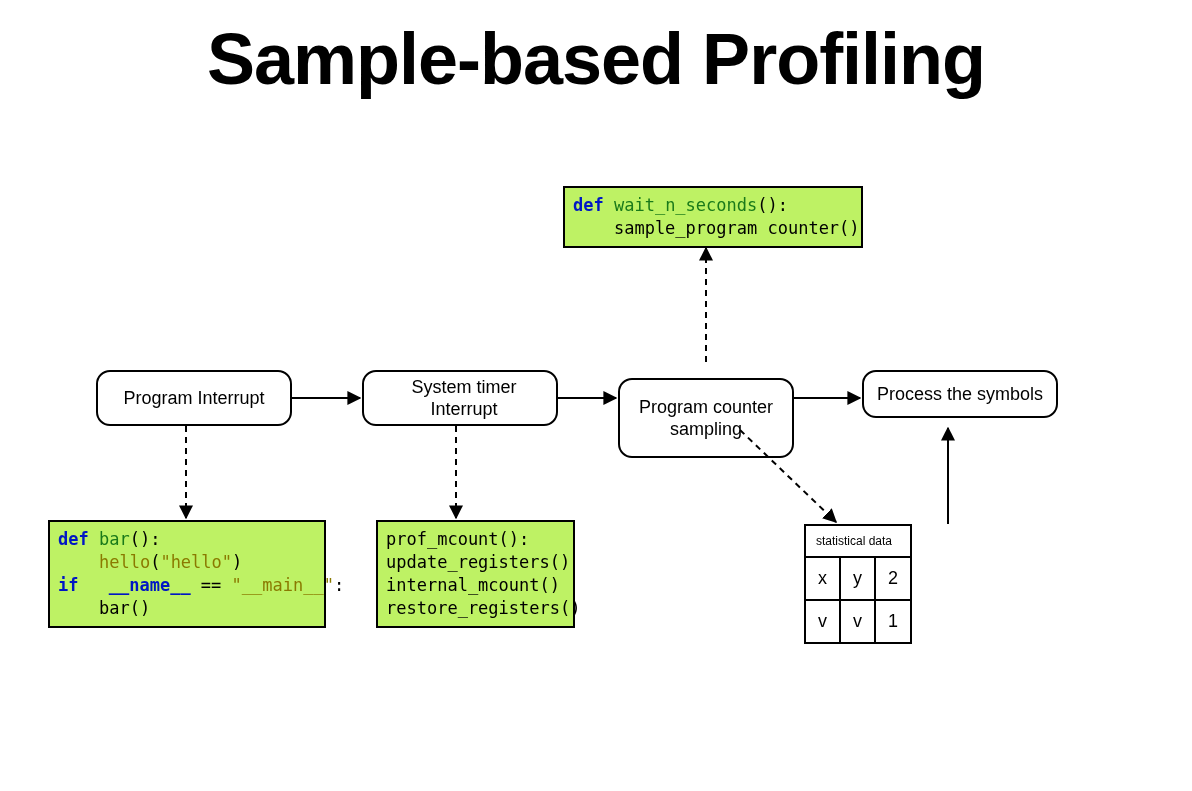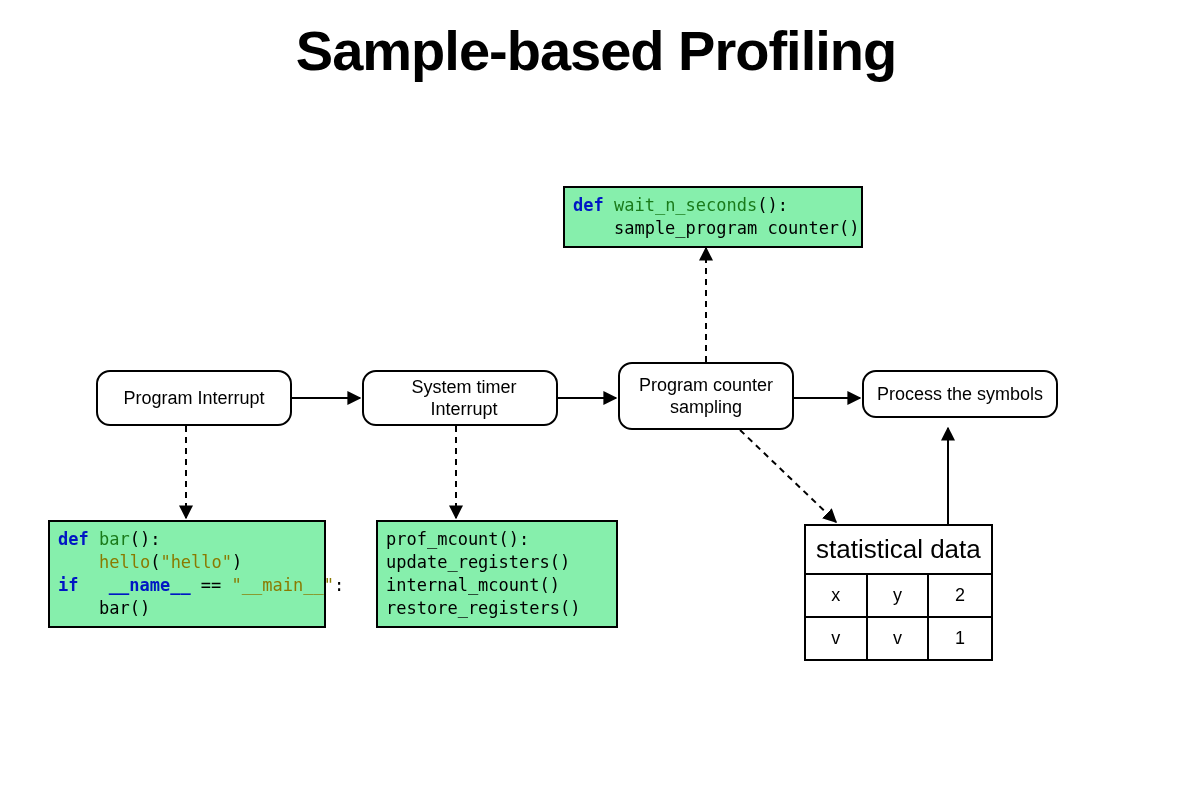"Sample-based Profiling" .title { font-size: 56px -> 72px }
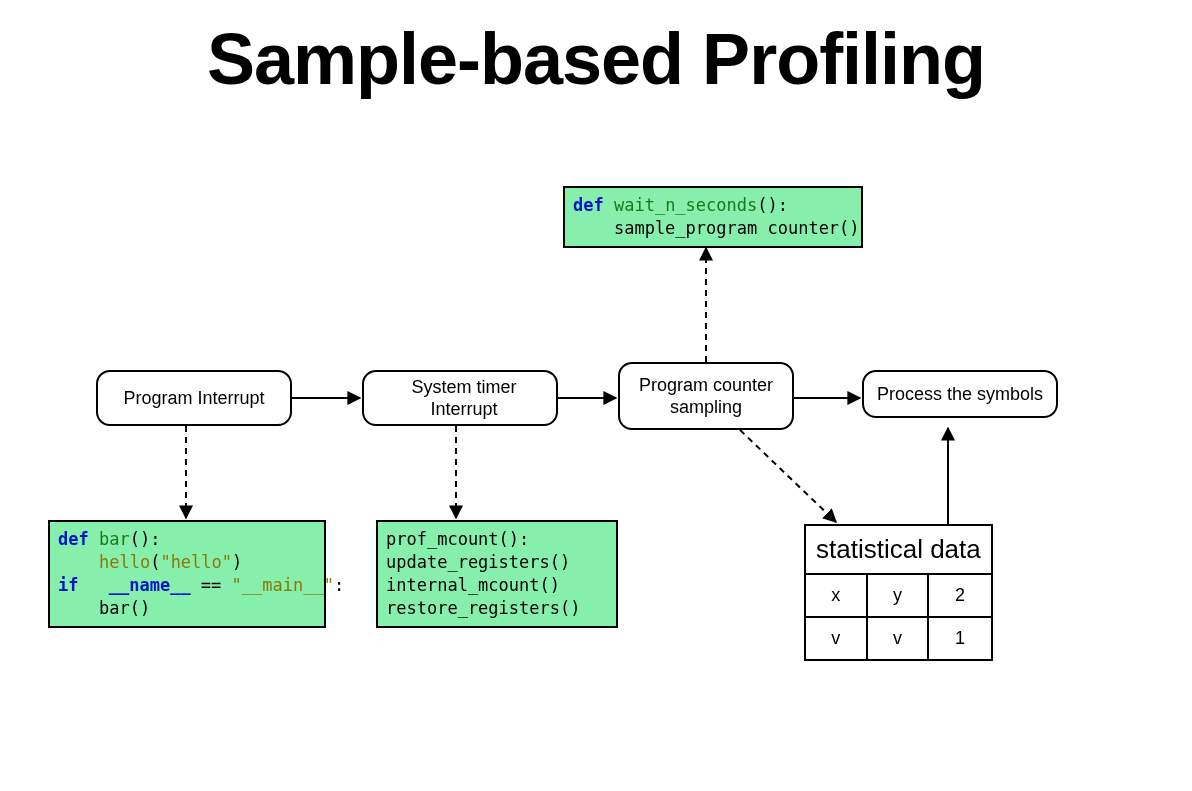"def wait_n_seconds(): sample_program" .codebox { background: #86efac -> #bef264 }
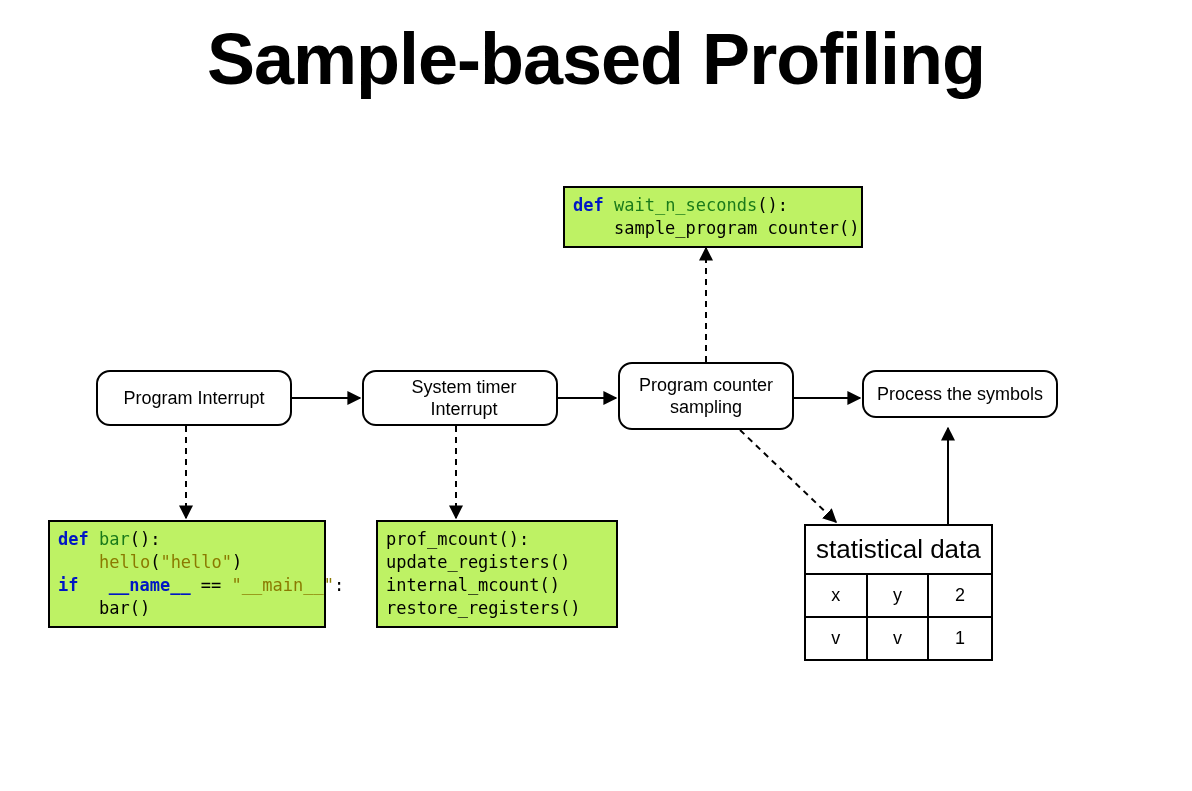"Program counter" div.node { height: 68px -> 80px; top: 362px -> 378px }
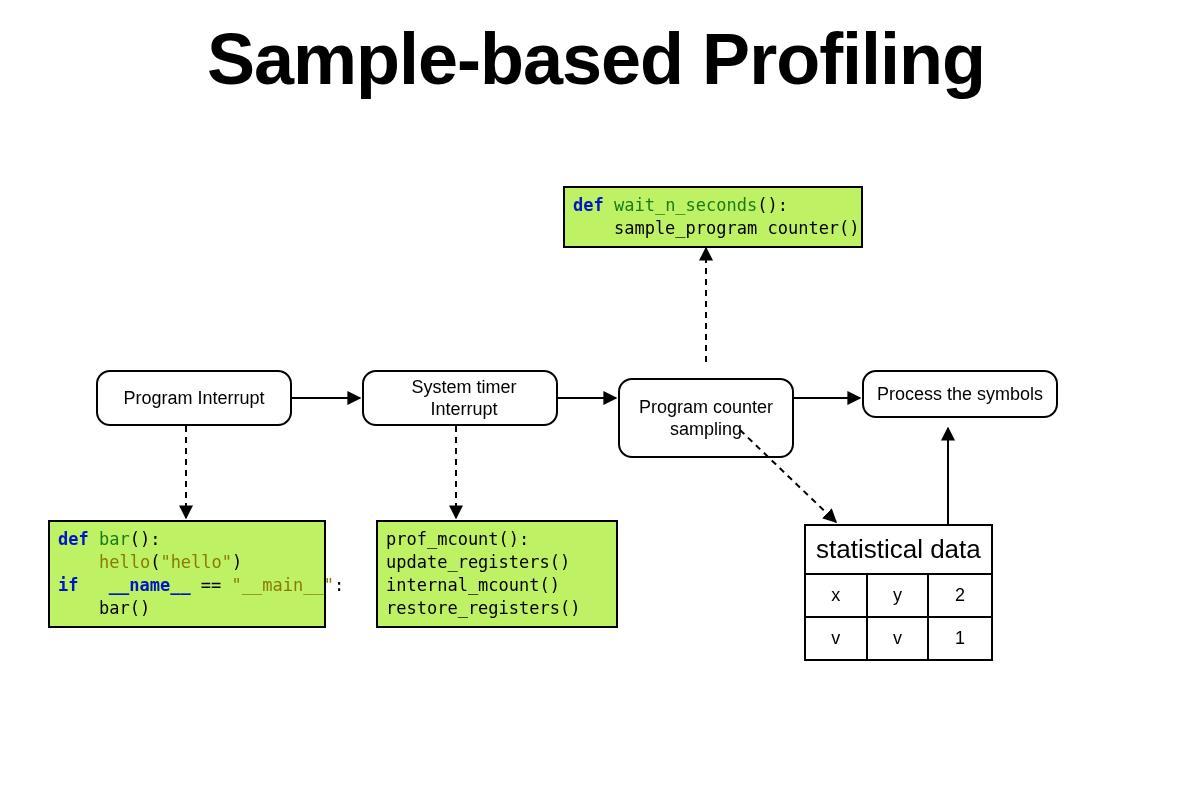"prof_mcount(): update_registers()" div.codebox { width: 242px -> 199px }
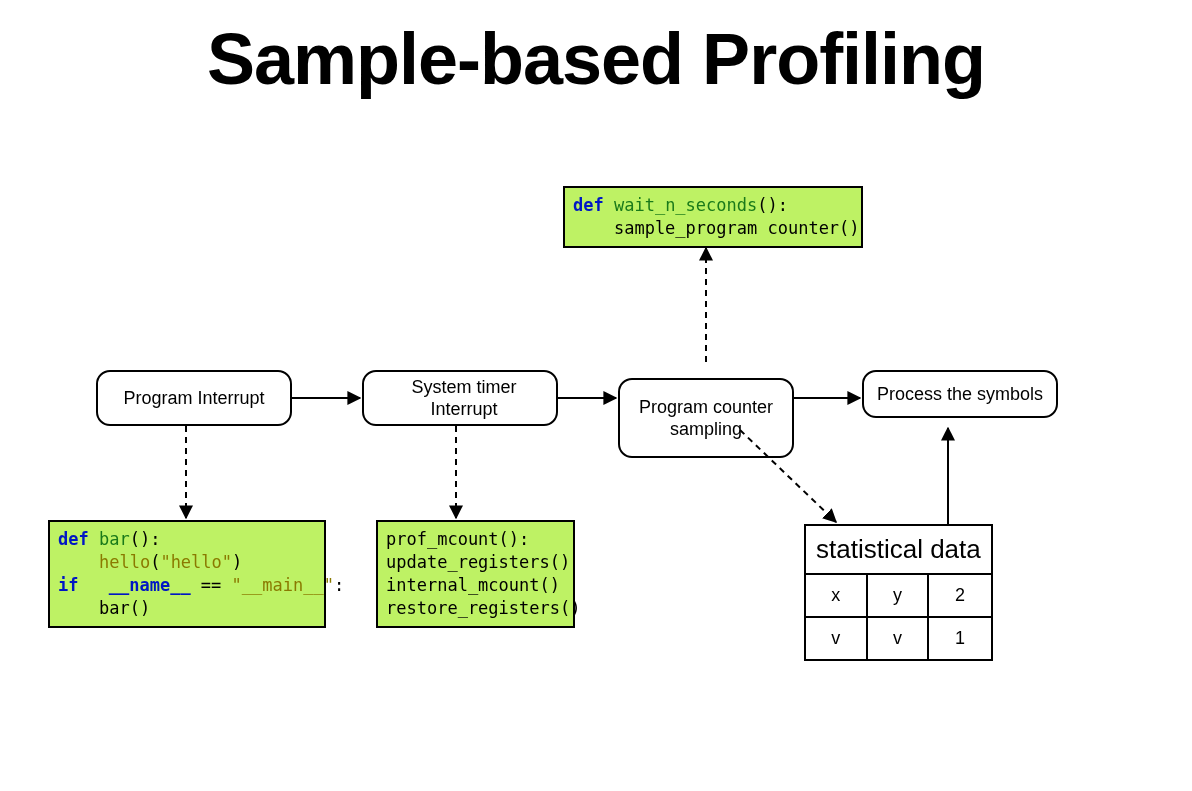"statistical data" .table .caption { font-size: 26px -> 12px }
